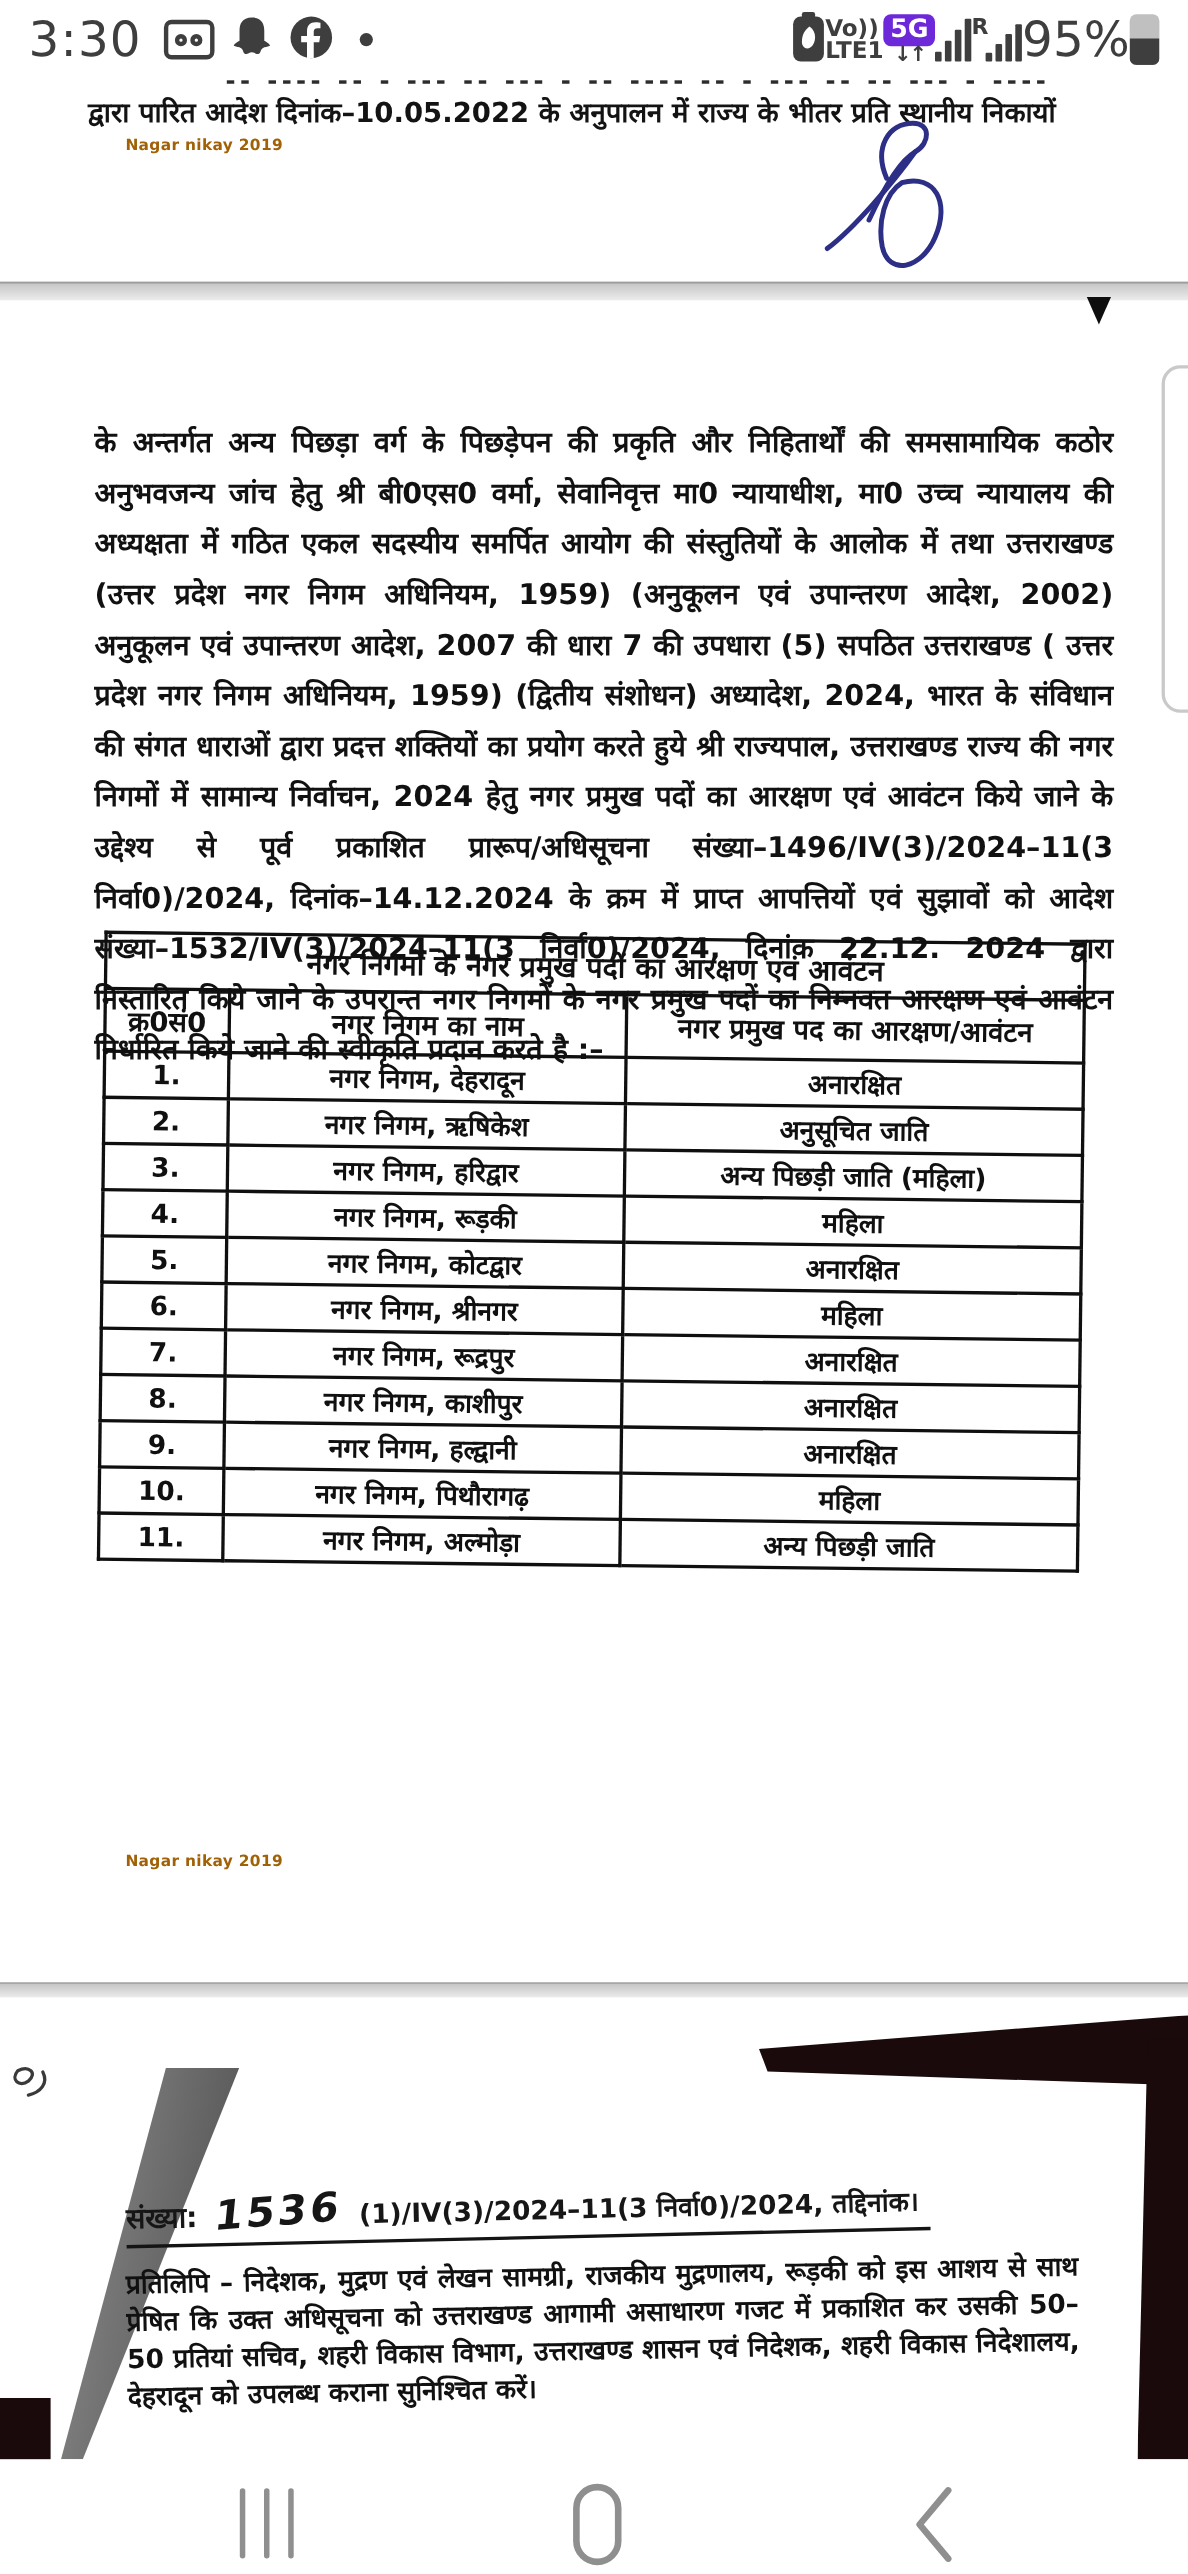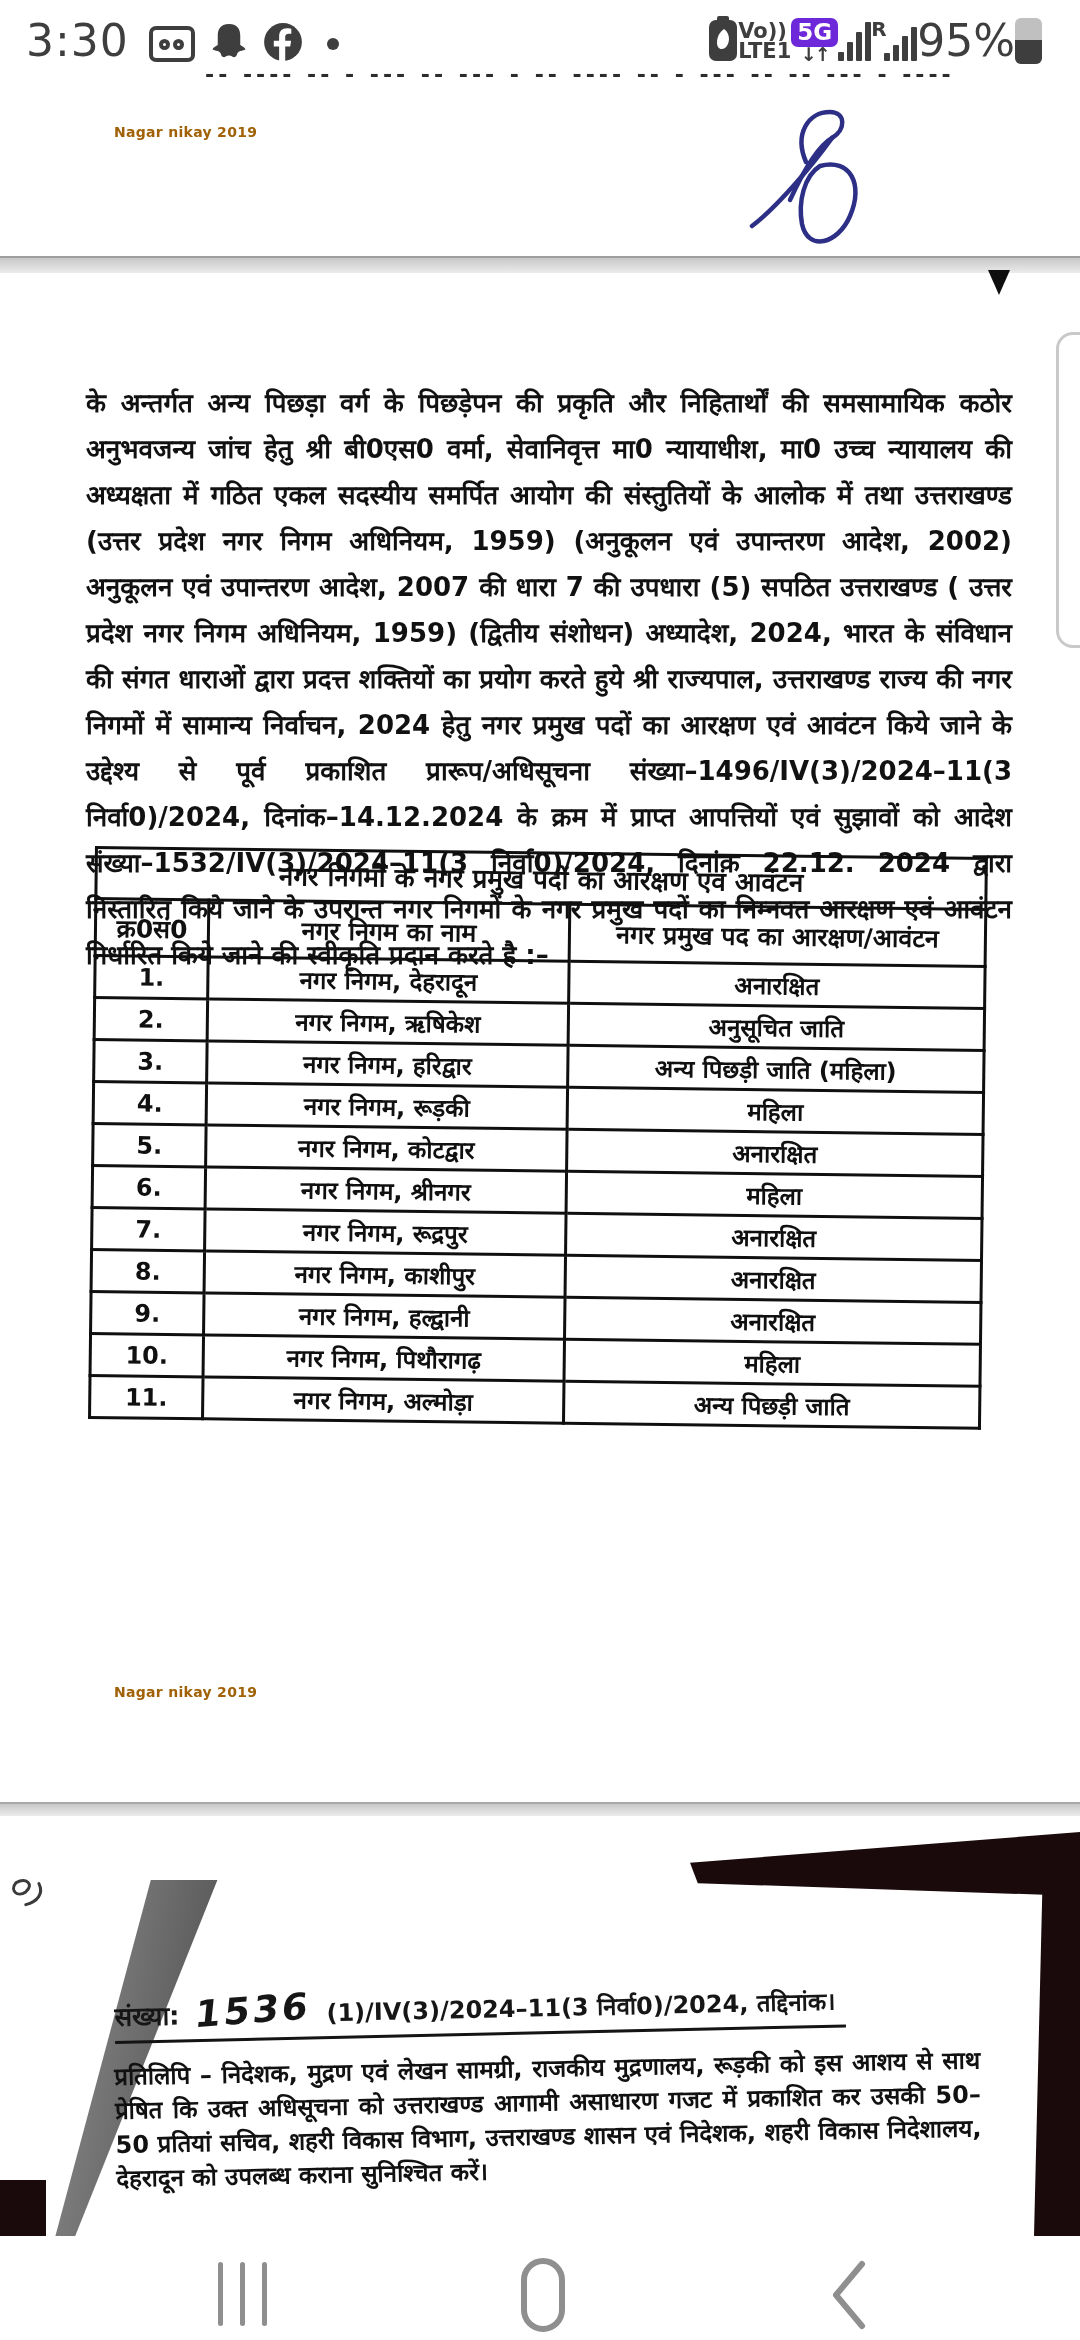"3:30" .statusbar { align-items: flex-end -> center; padding: 6px 38px 0 26px -> 6px 26px 0 26px }
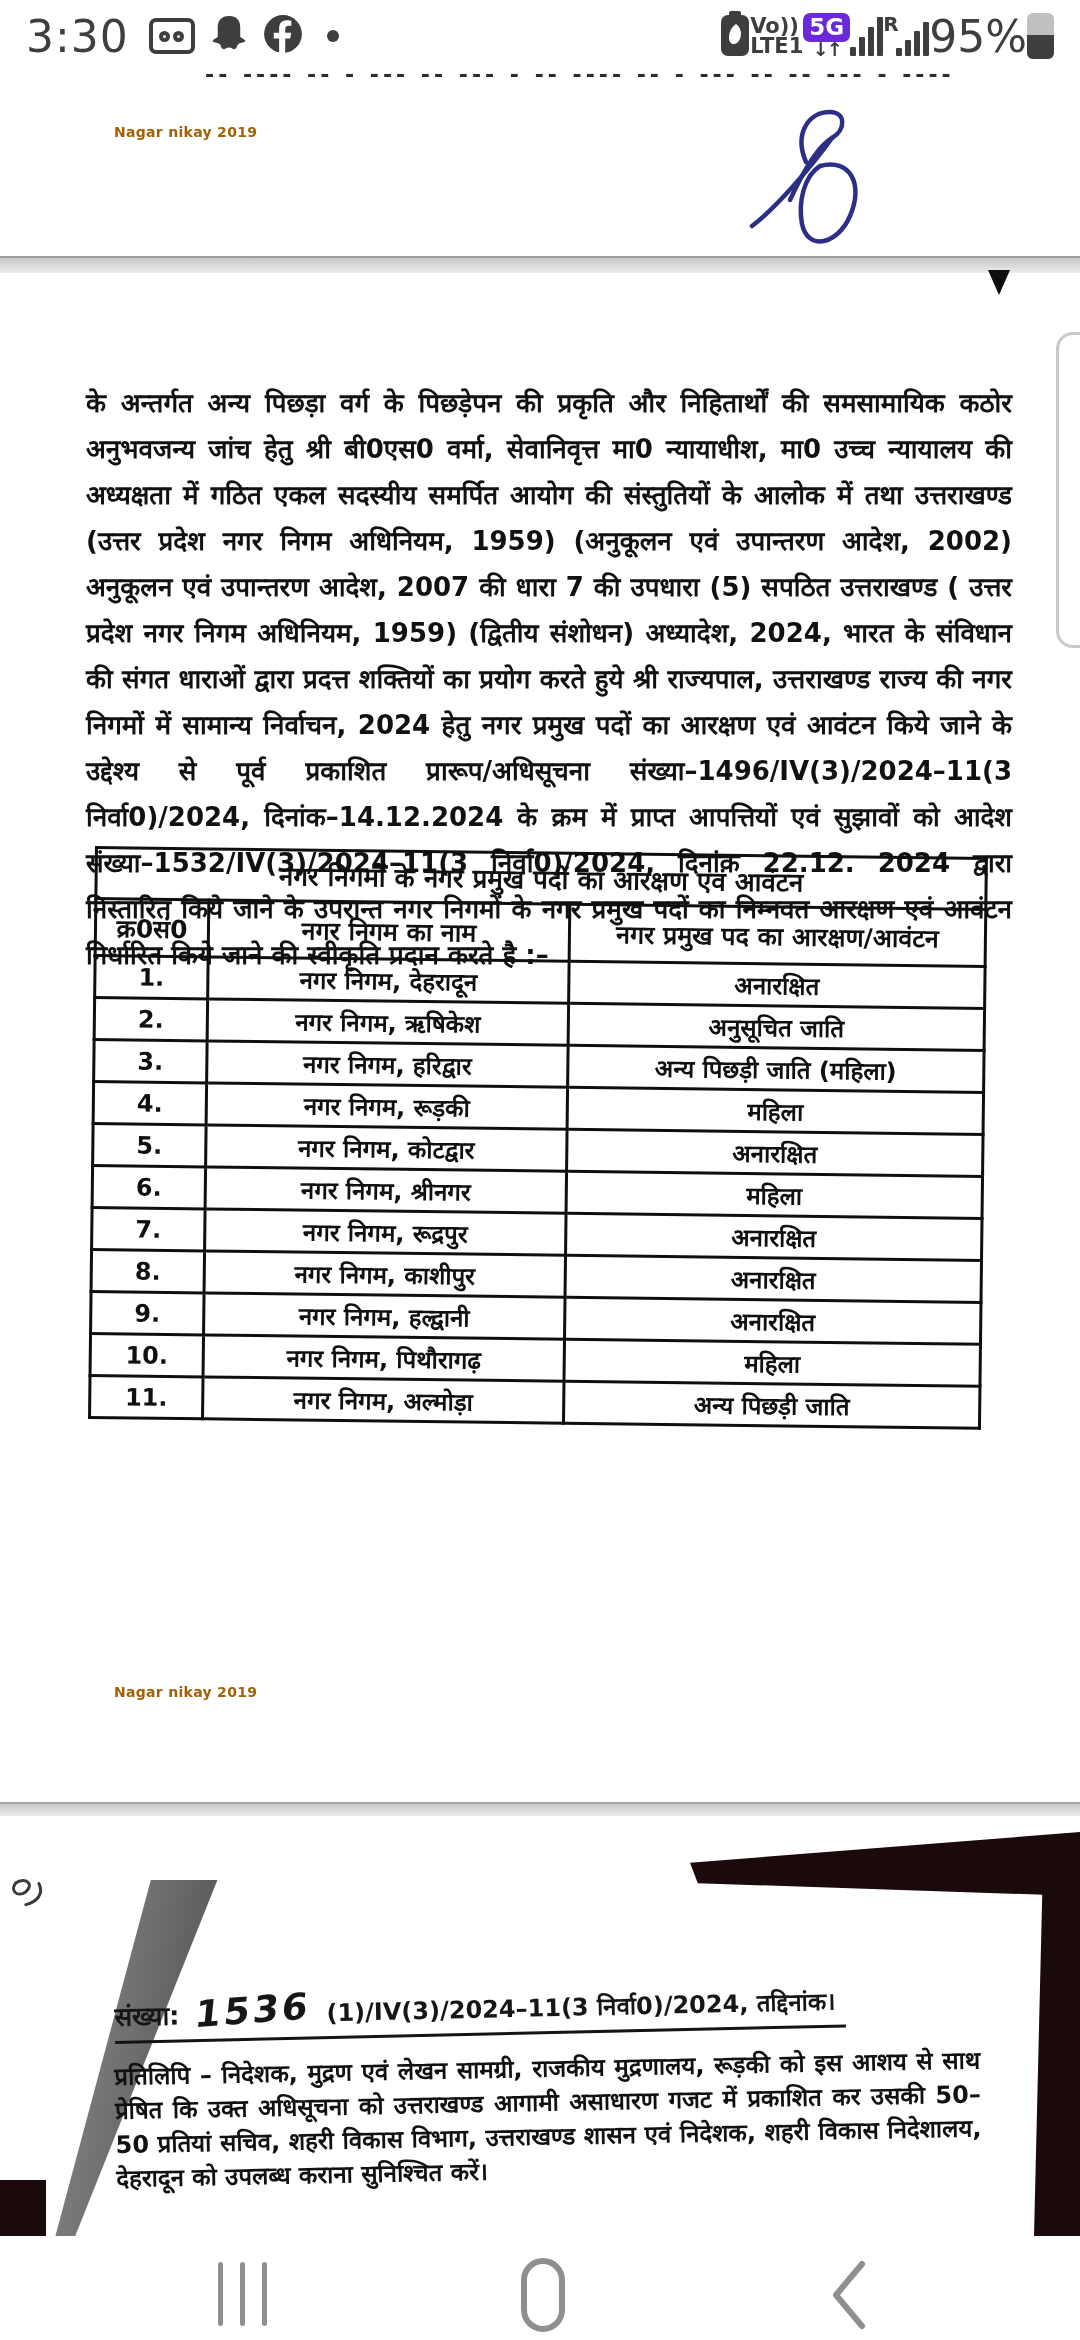"द्वारा पारित आदेश दिनांक–10.05.2022 के" div.docline { html: none -> <div>द्वारा पारित आदेश दिनांक–10.05.2022 के अनुपालन में राज्य के भीतर प्रति स्थानीय निकायों</div> }
